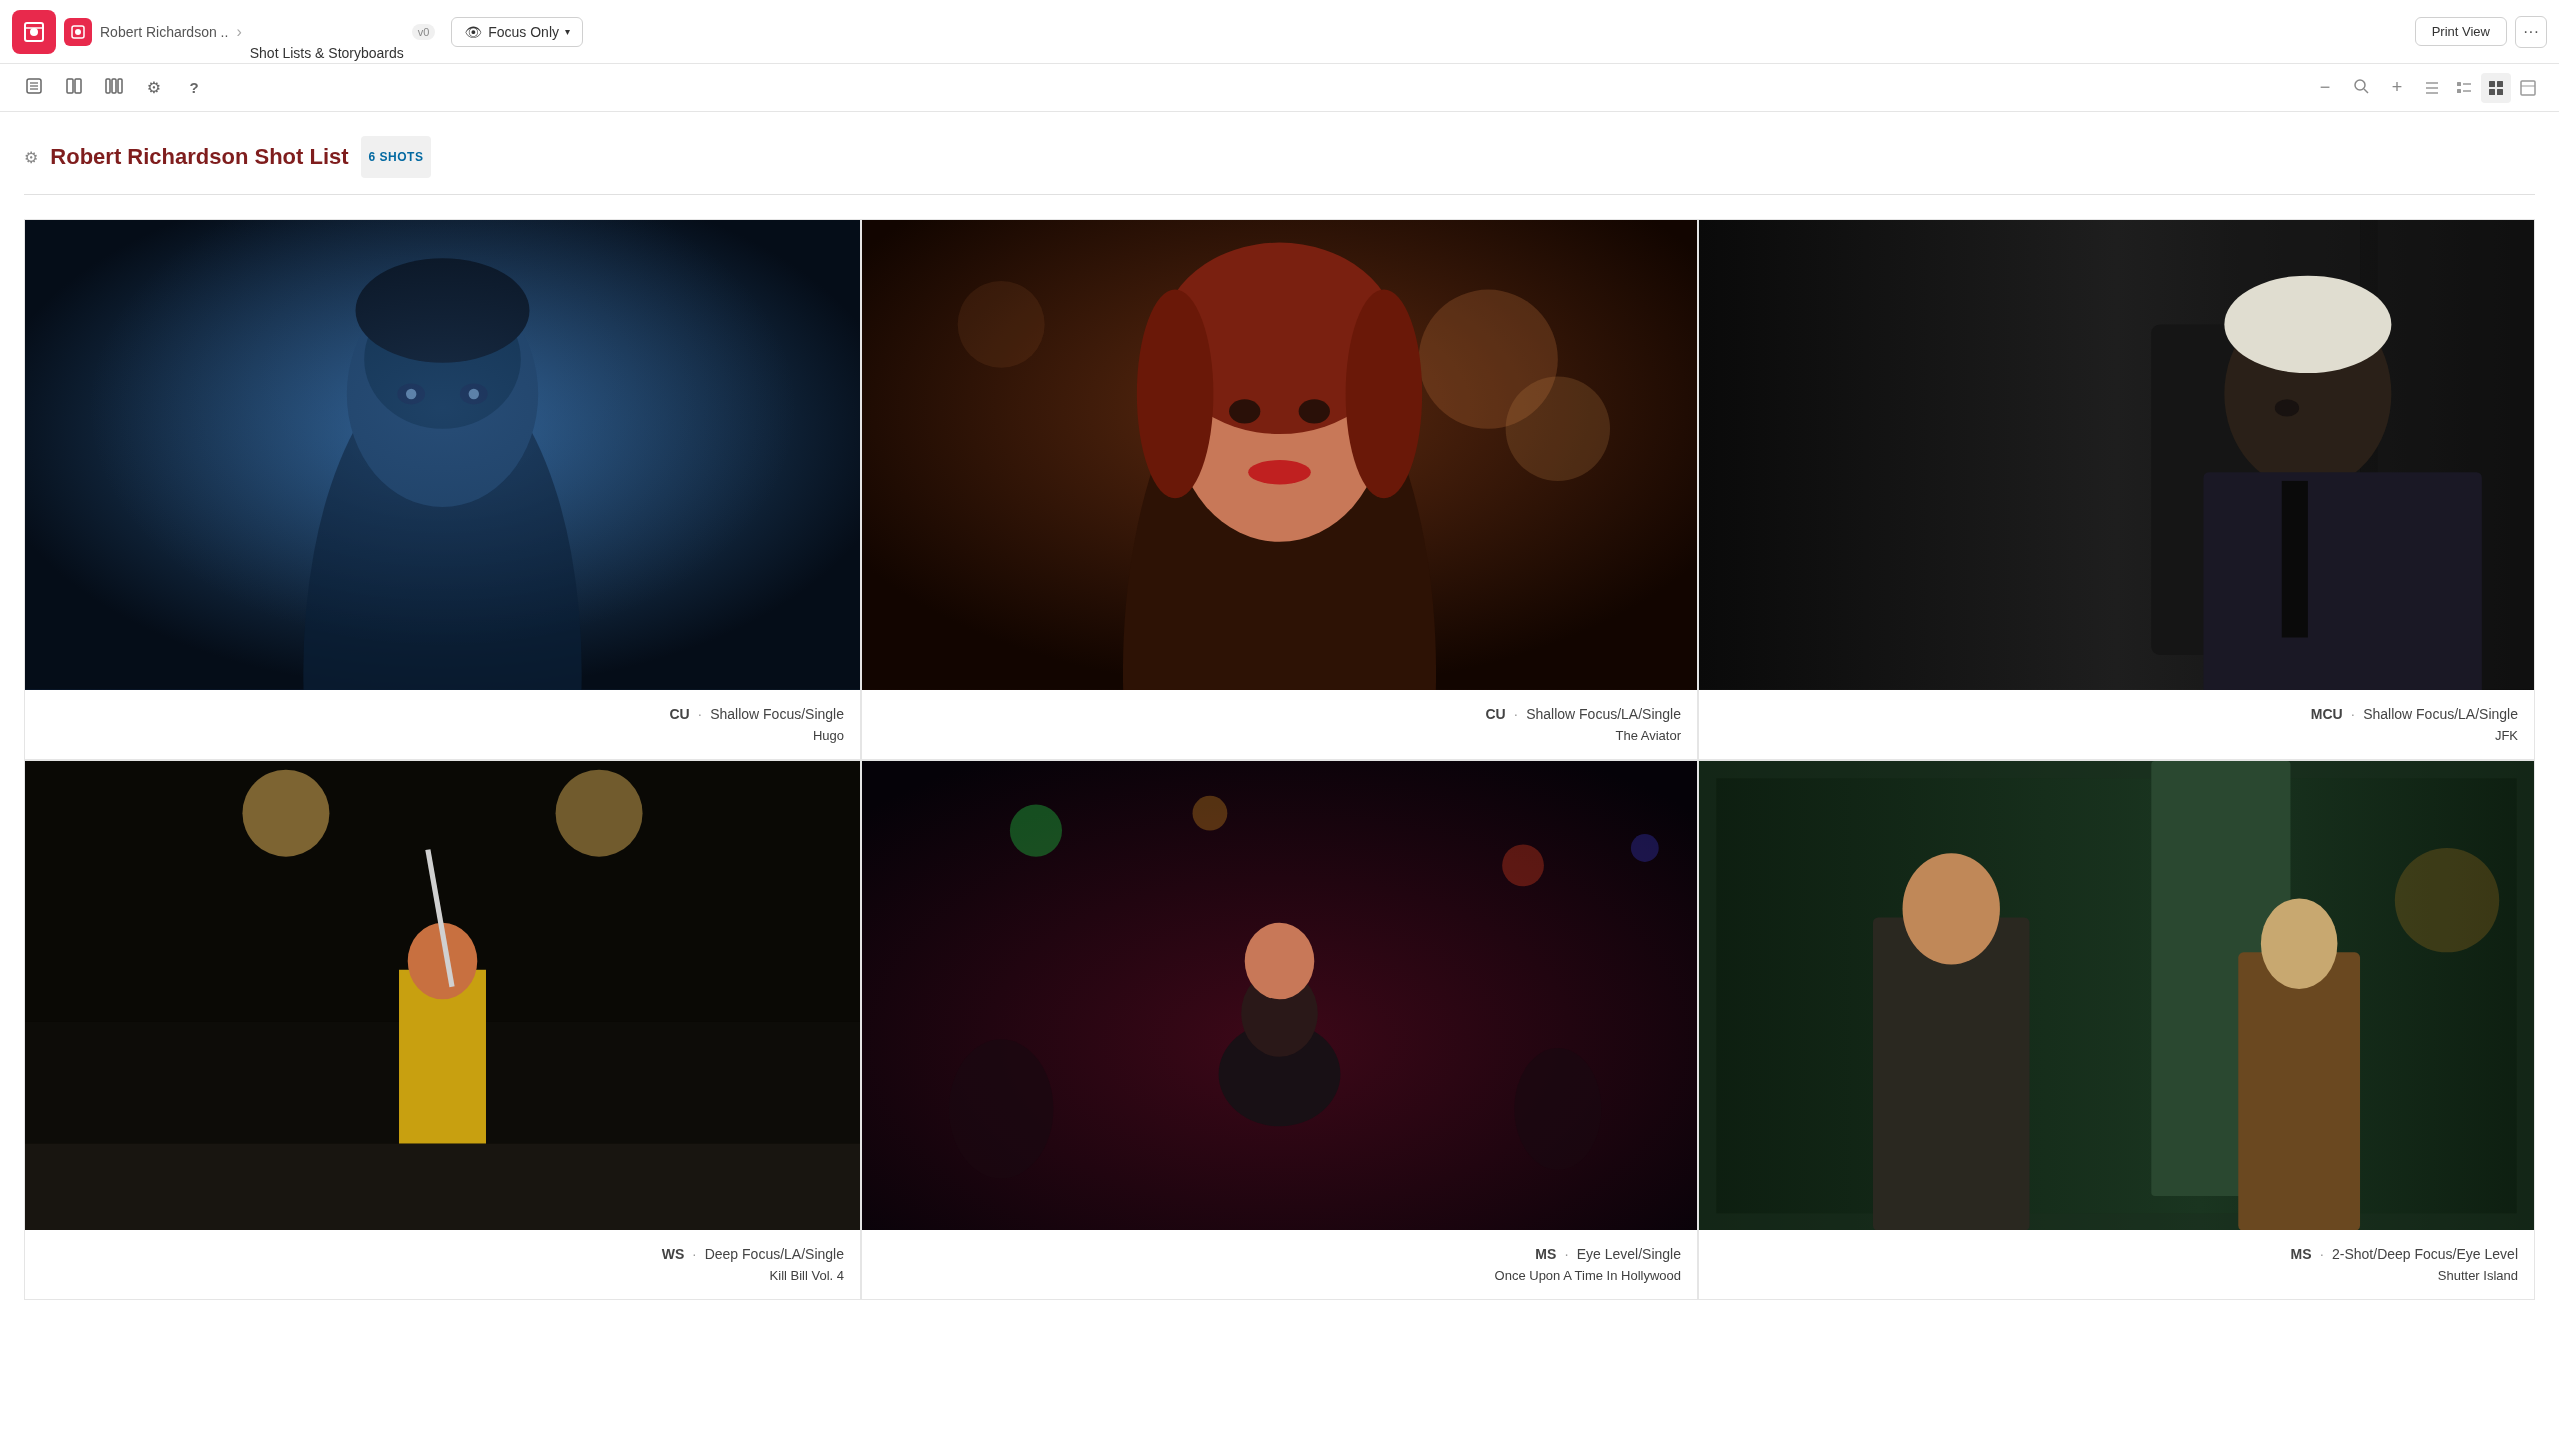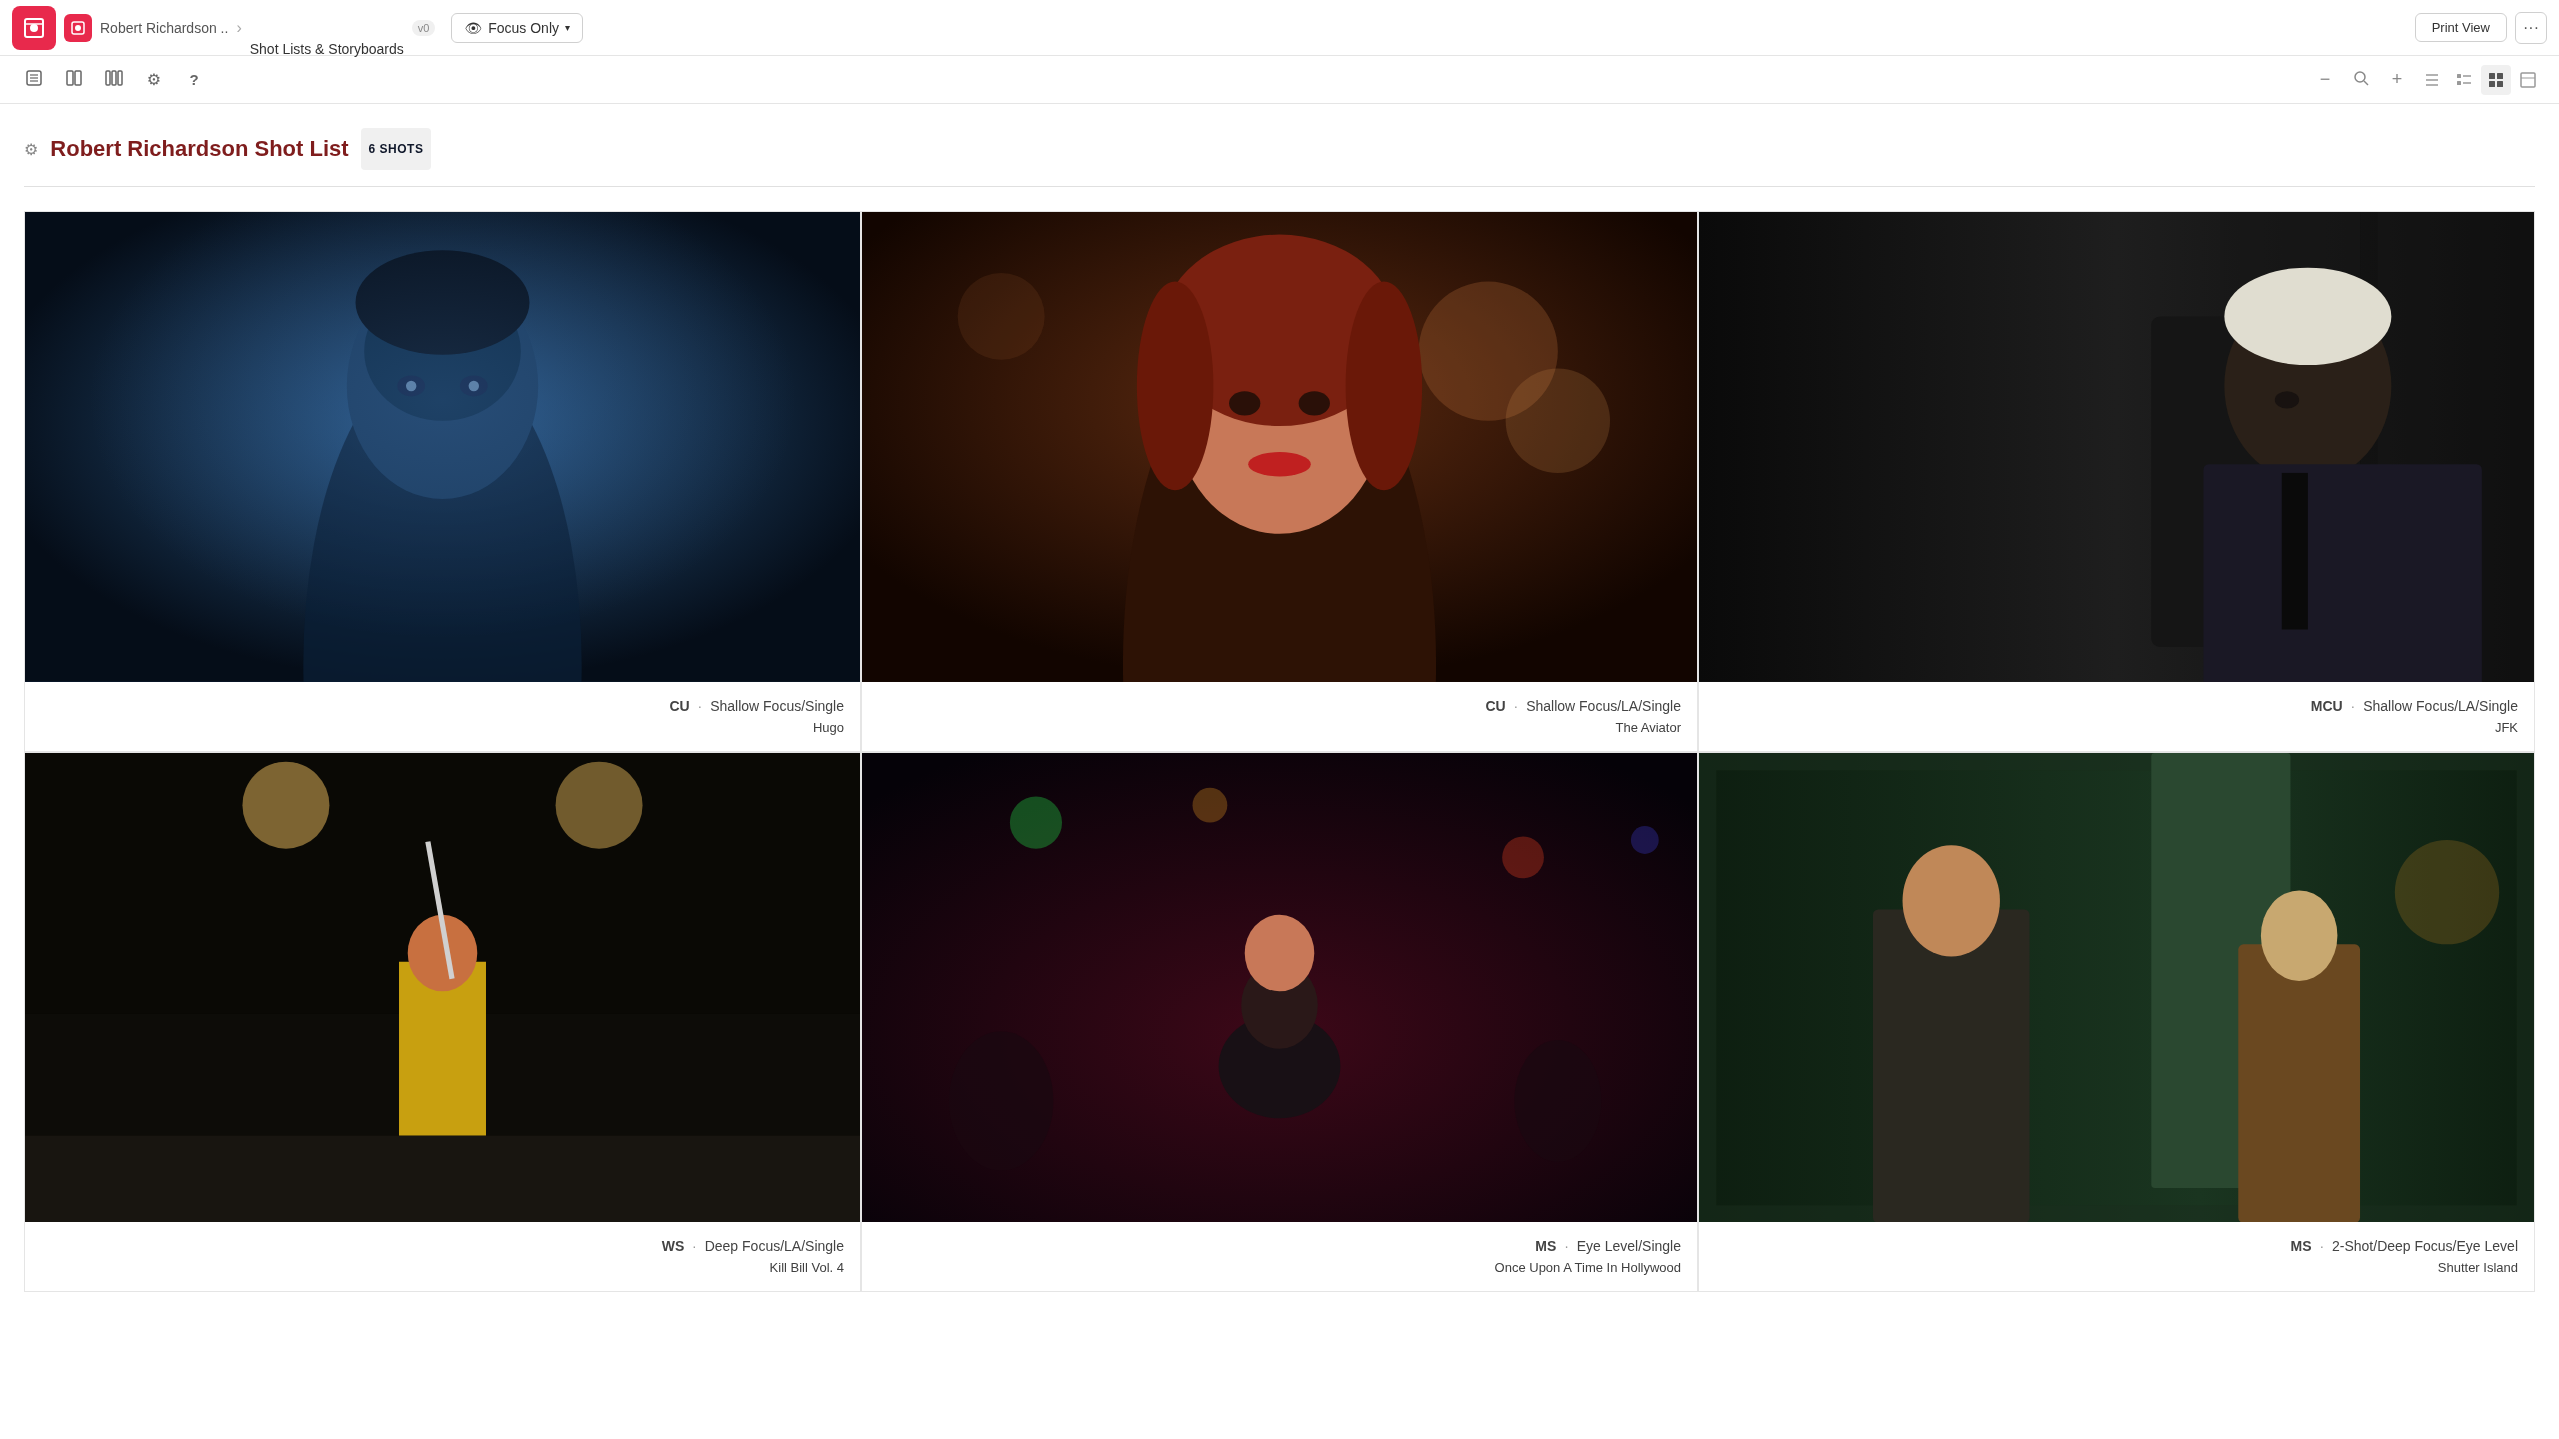"Robert Richardson .." .top-bar { height: 56px -> 64px }
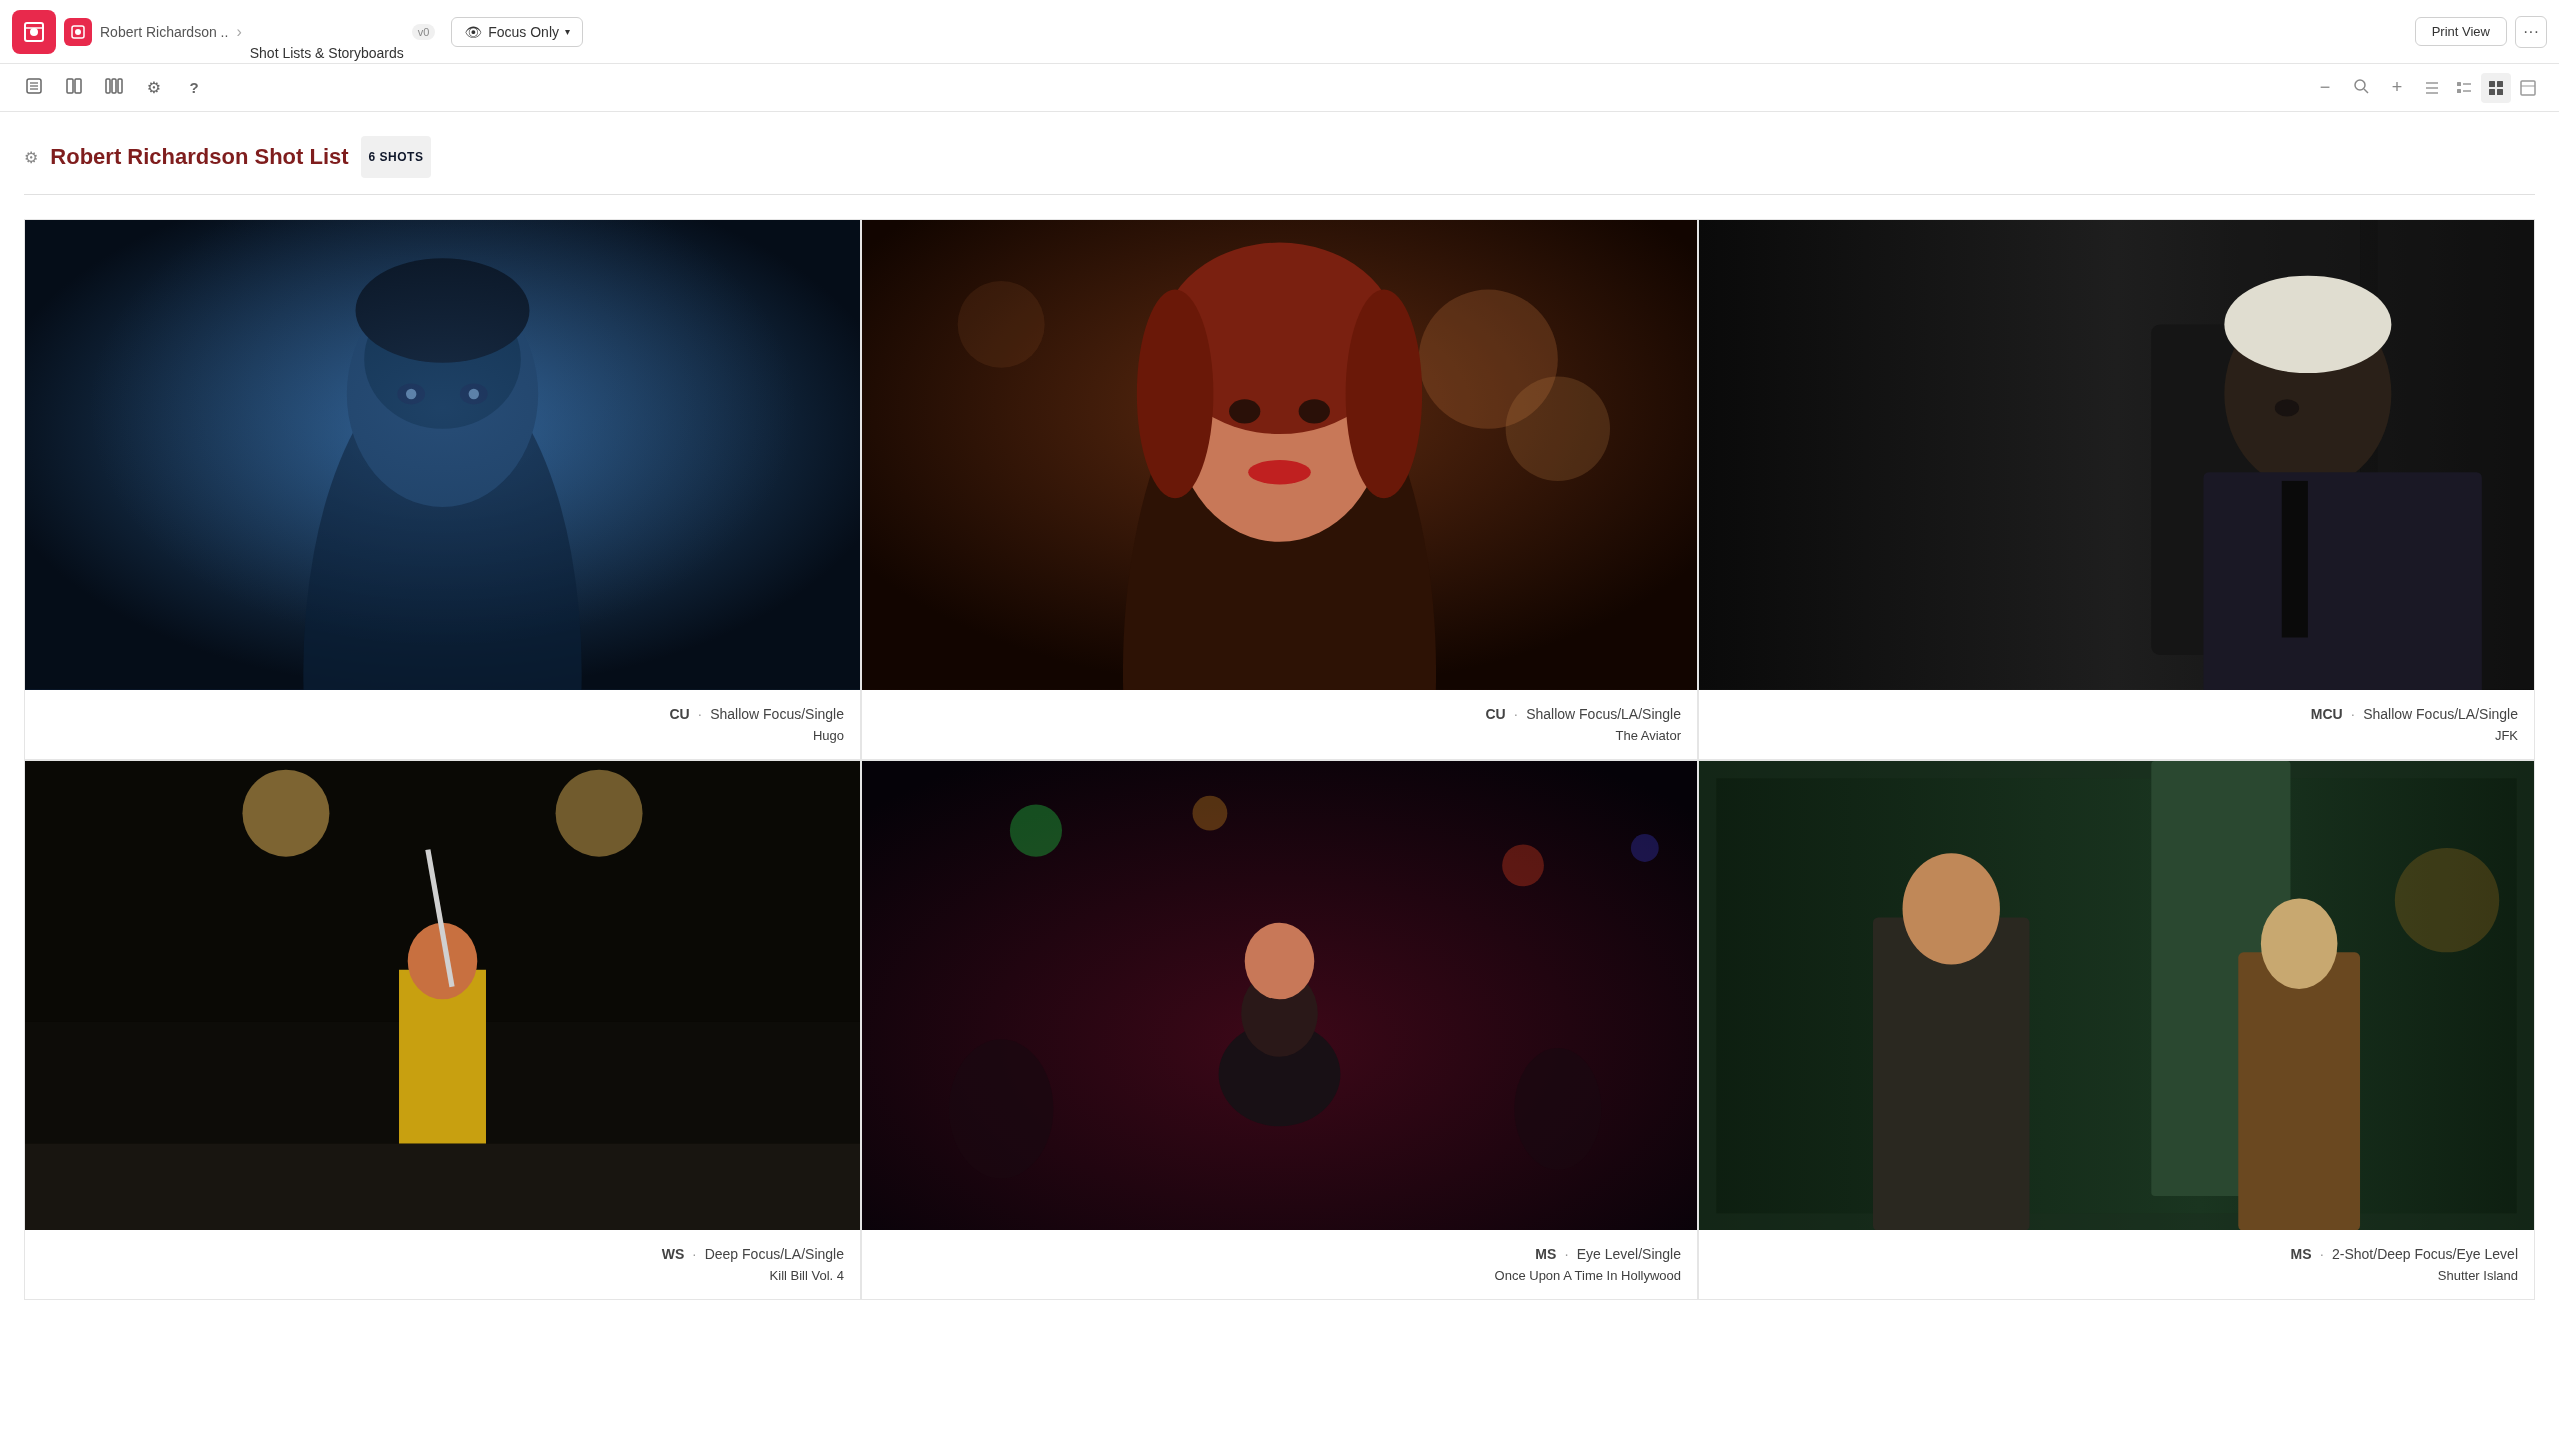"6 SHOTS" .shots-badge { color: #0f172a -> #0369a1 }
